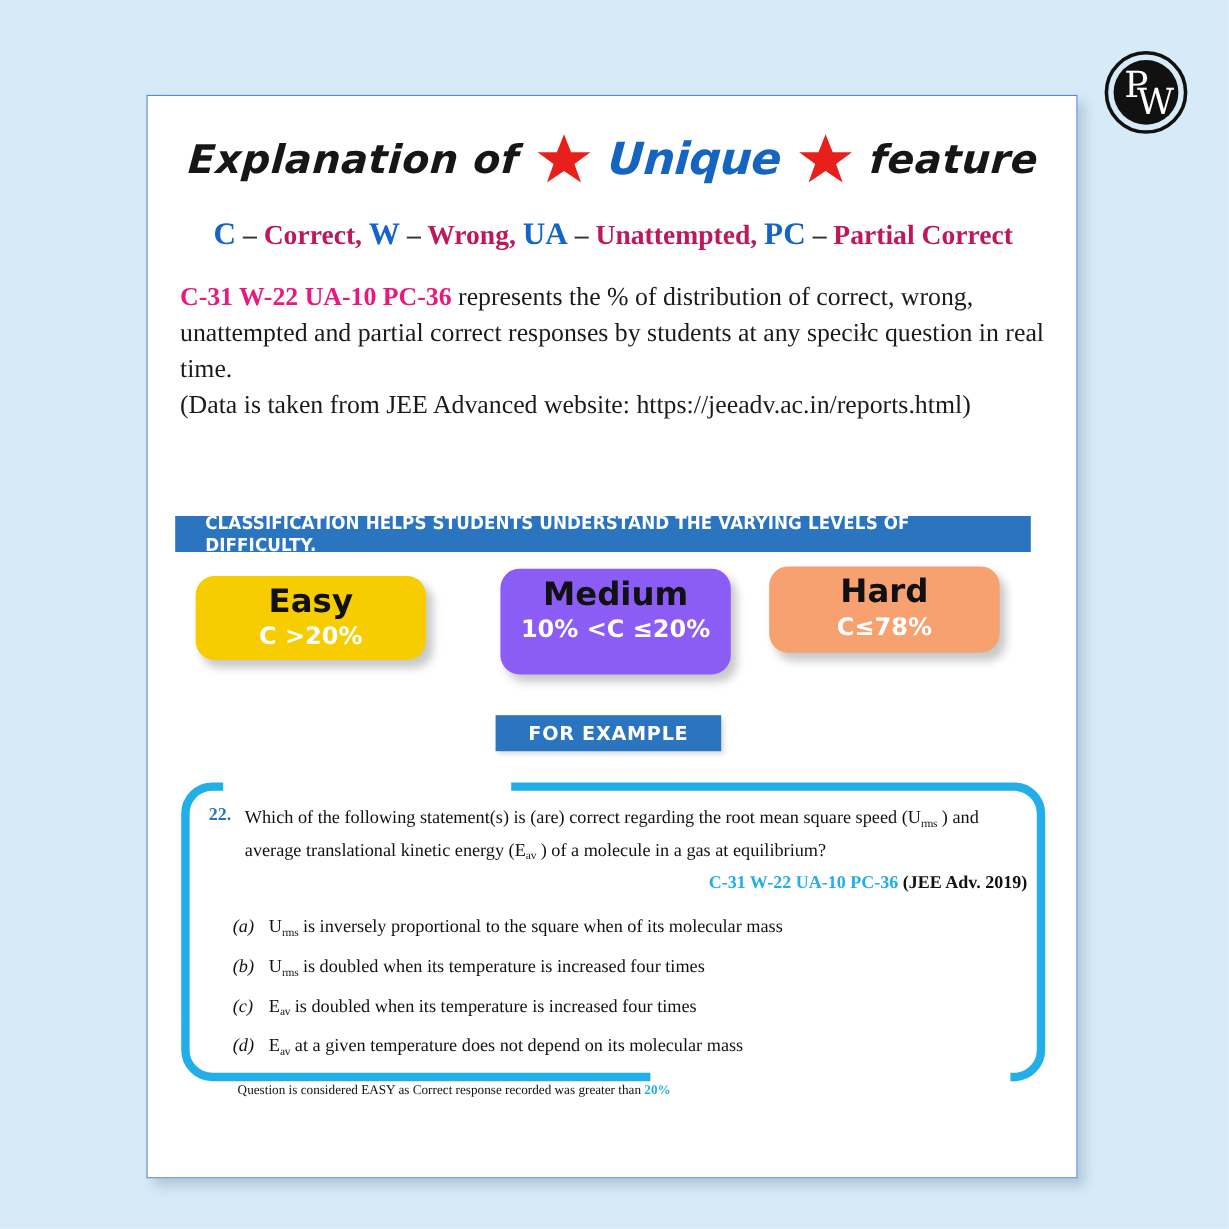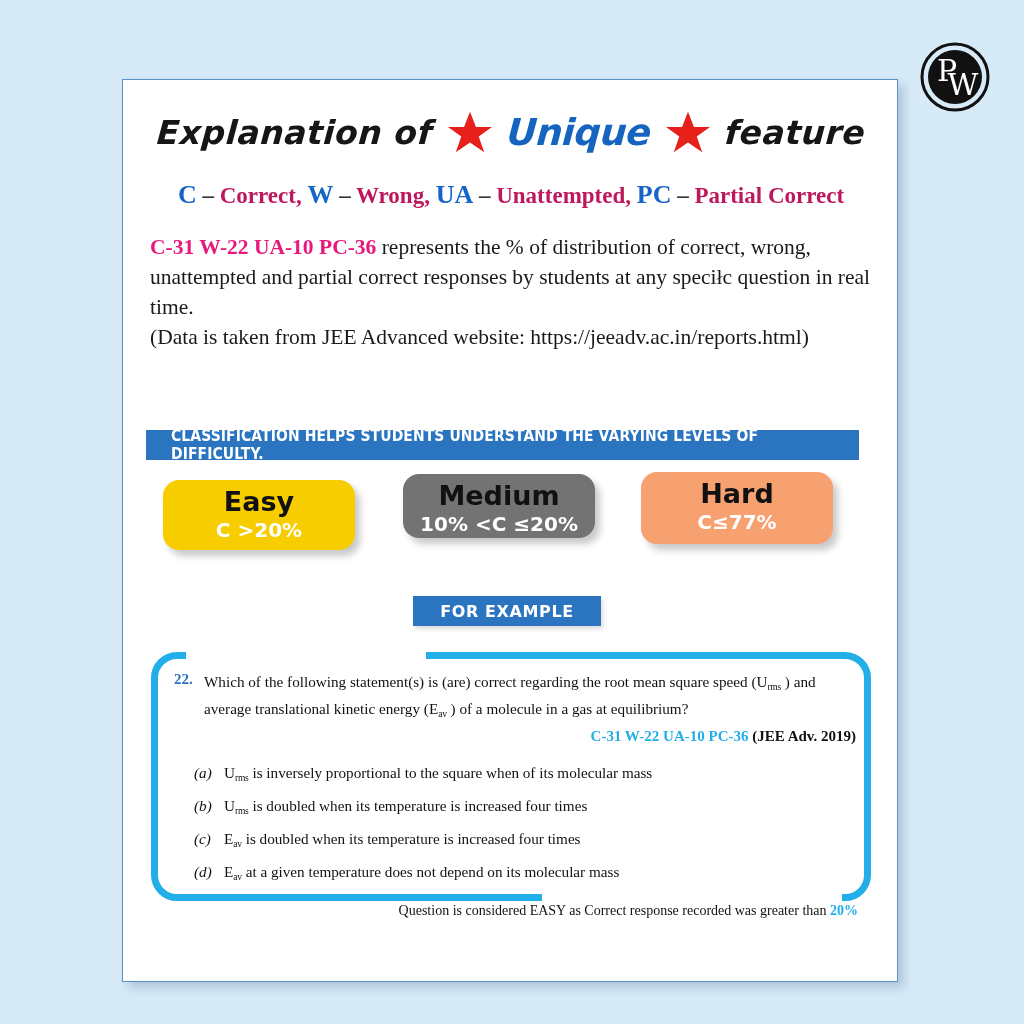"Medium" .badge-med { background: #737373 -> #8b5cf6; height: 64px -> 88px; left: 258px -> 272px }
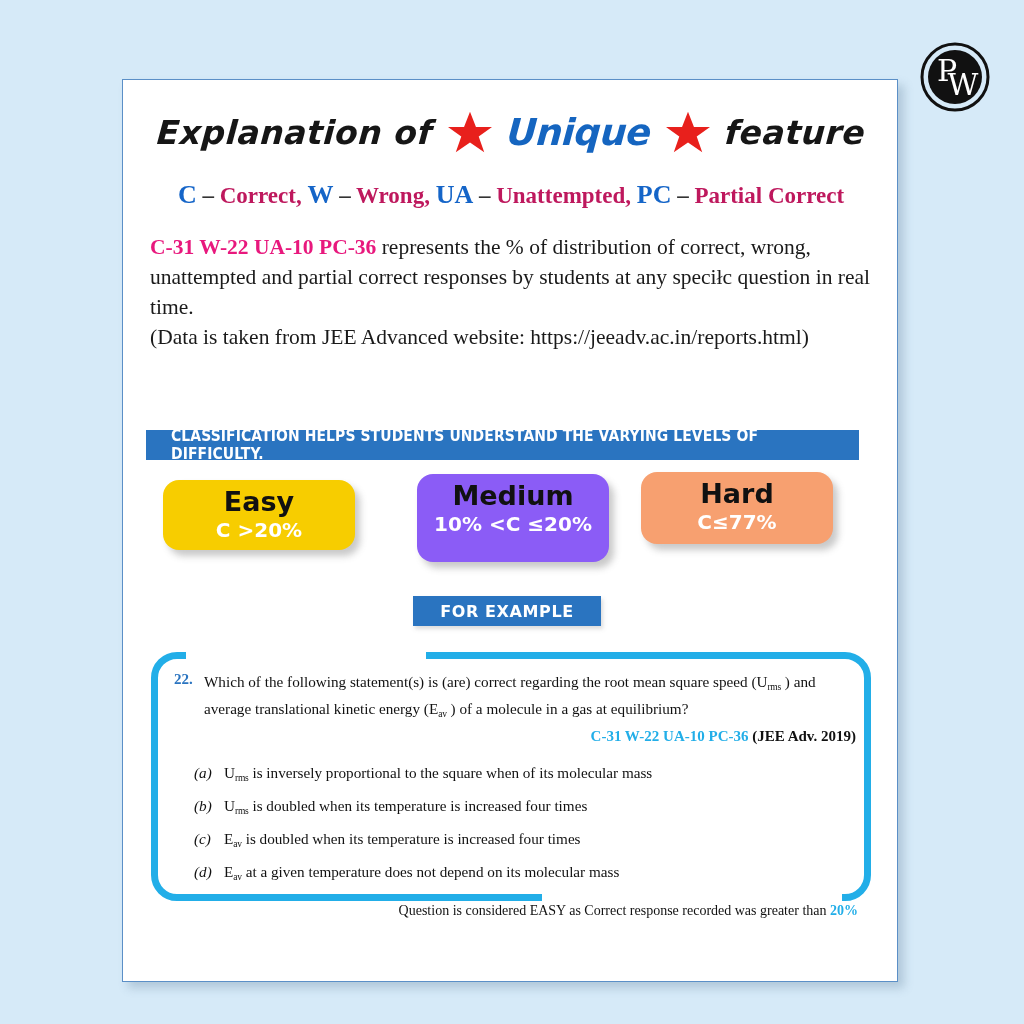"C≤77%" span.rng { text: 77% -> 78% }
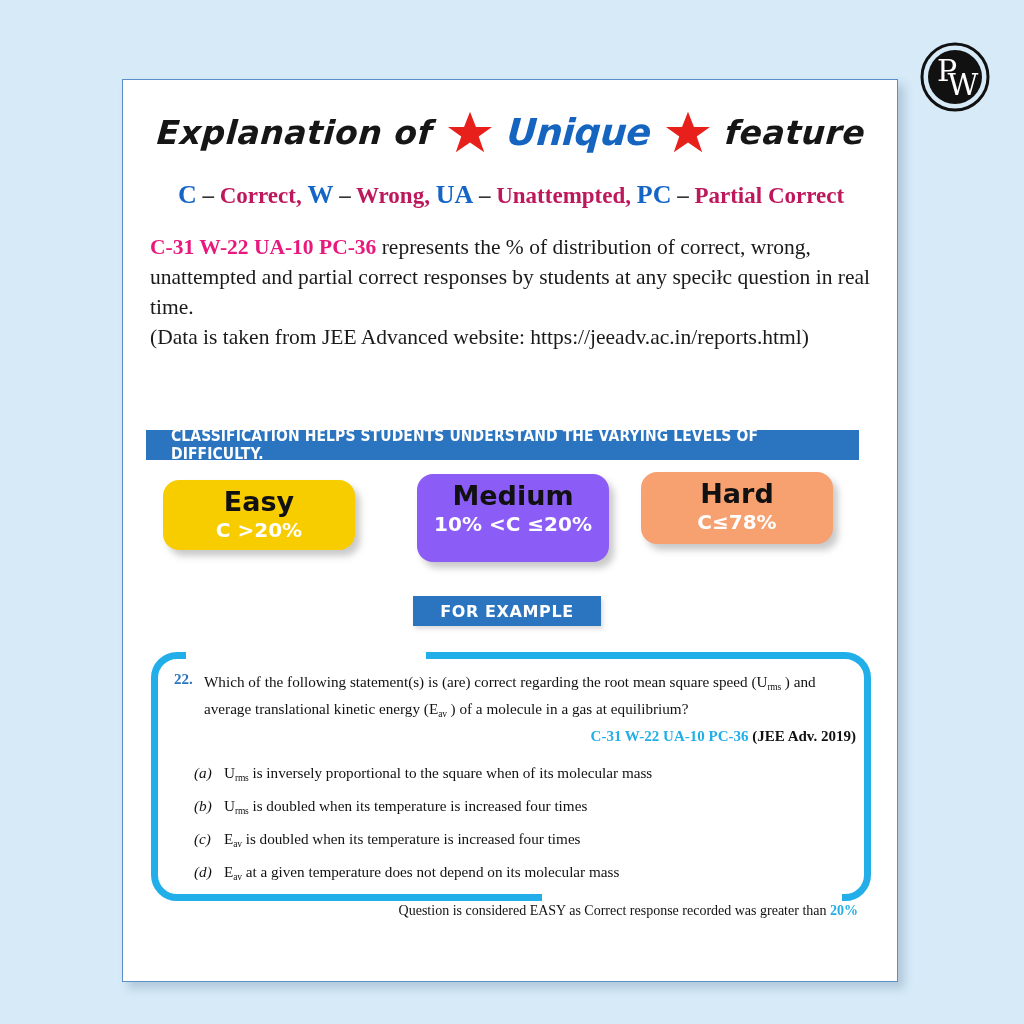"Question is considered EASY as" .note { font-size: 14px -> 11px; text-align: right -> left }
